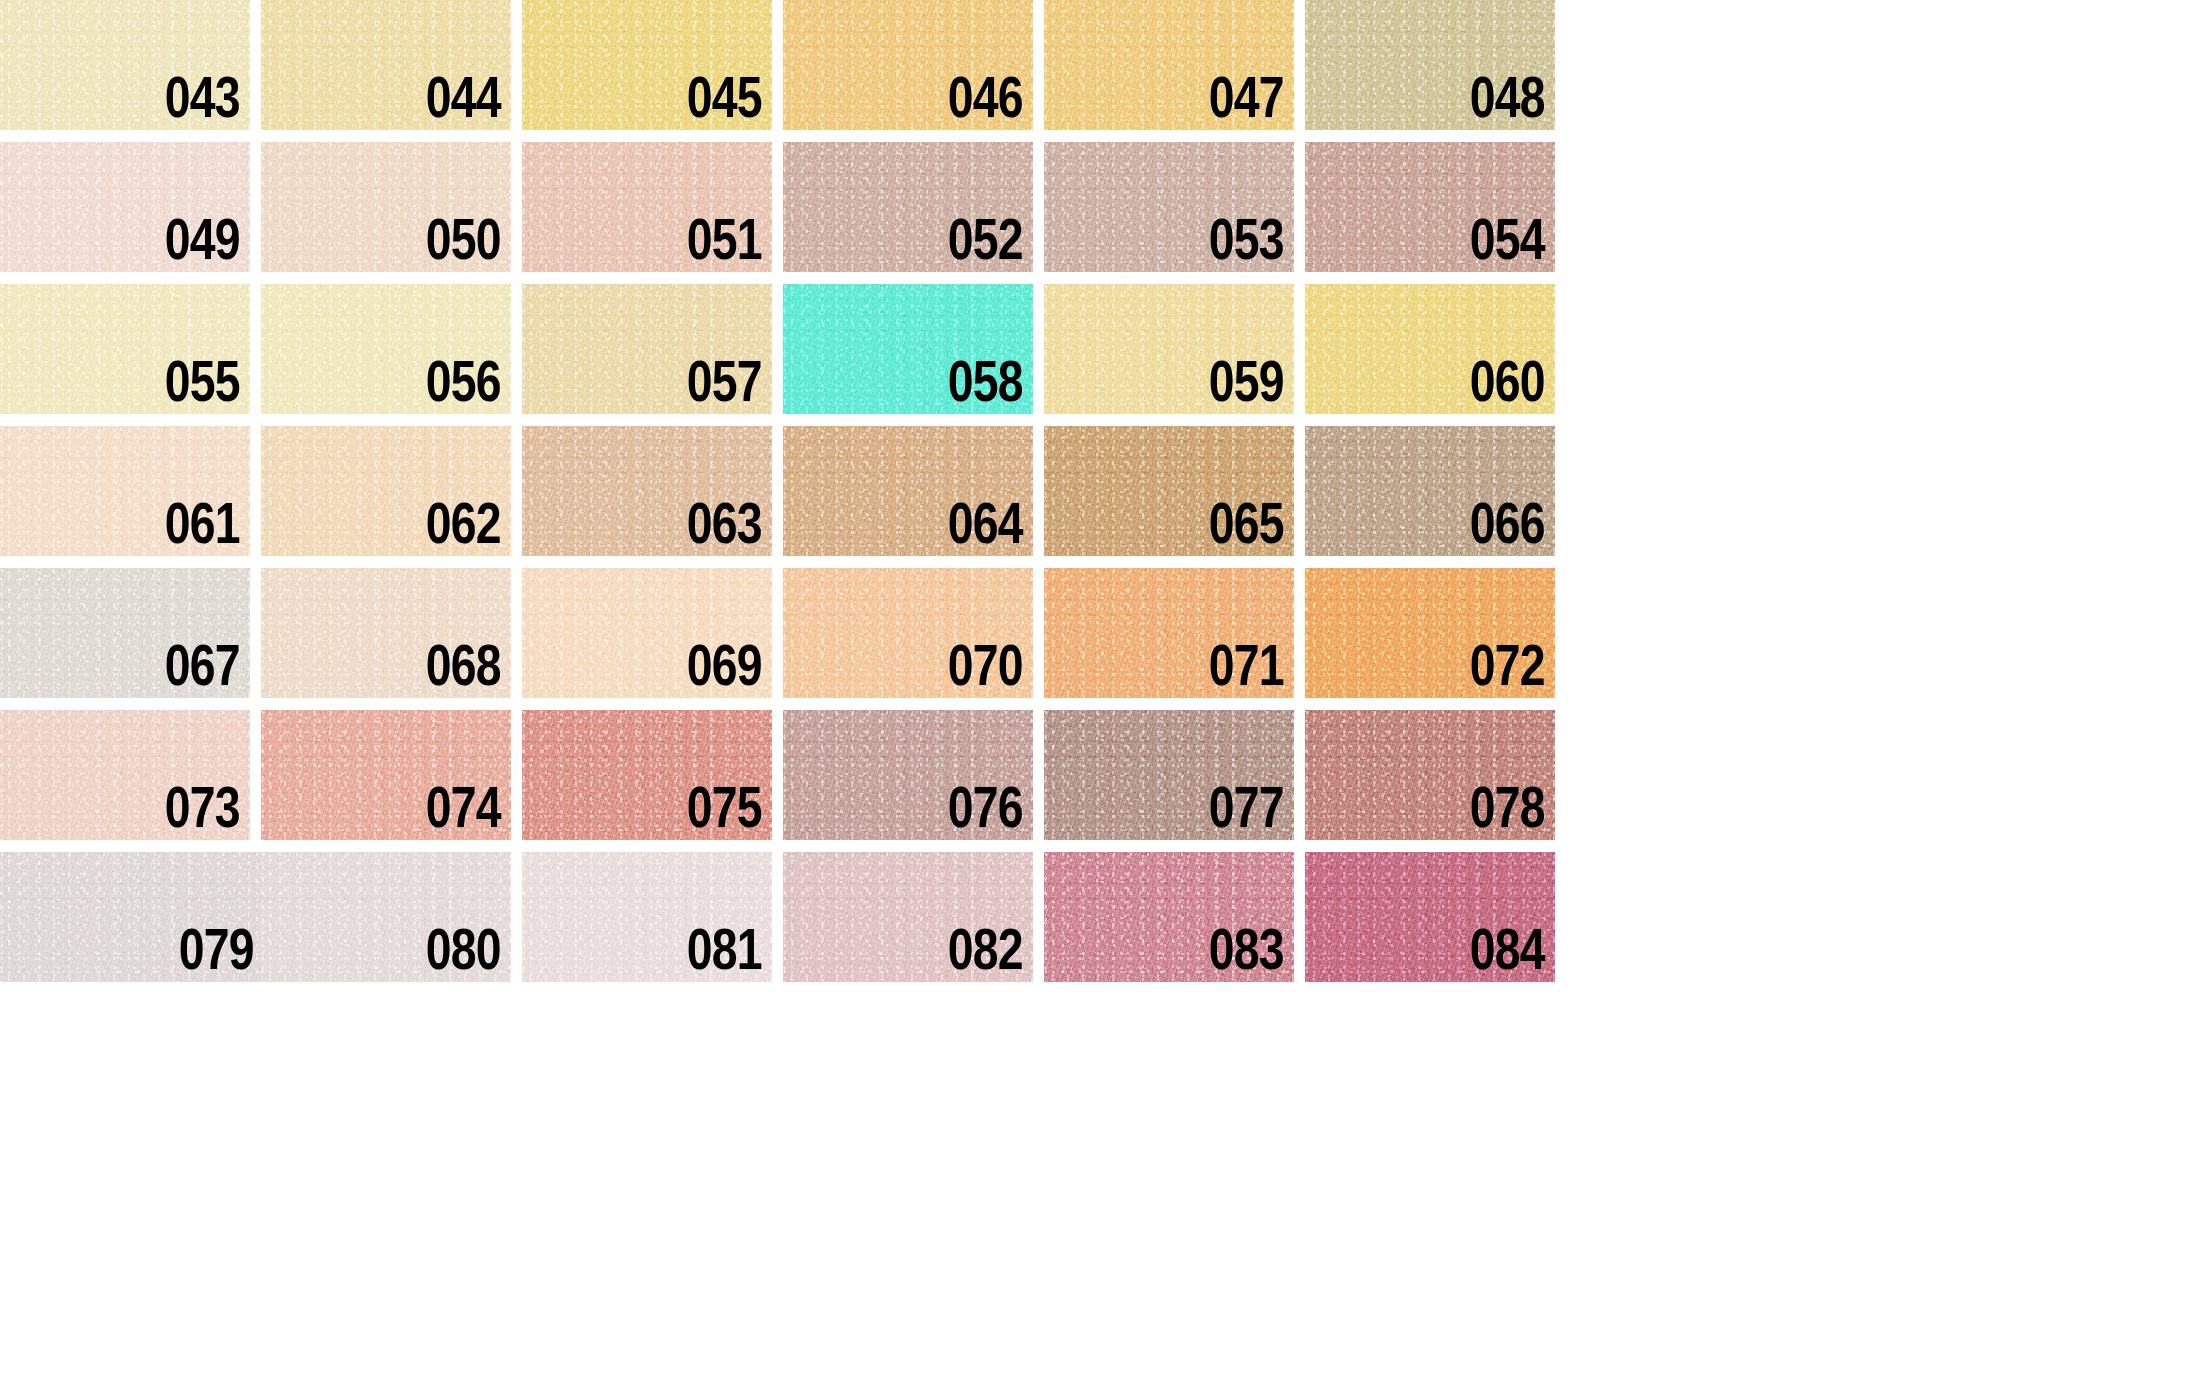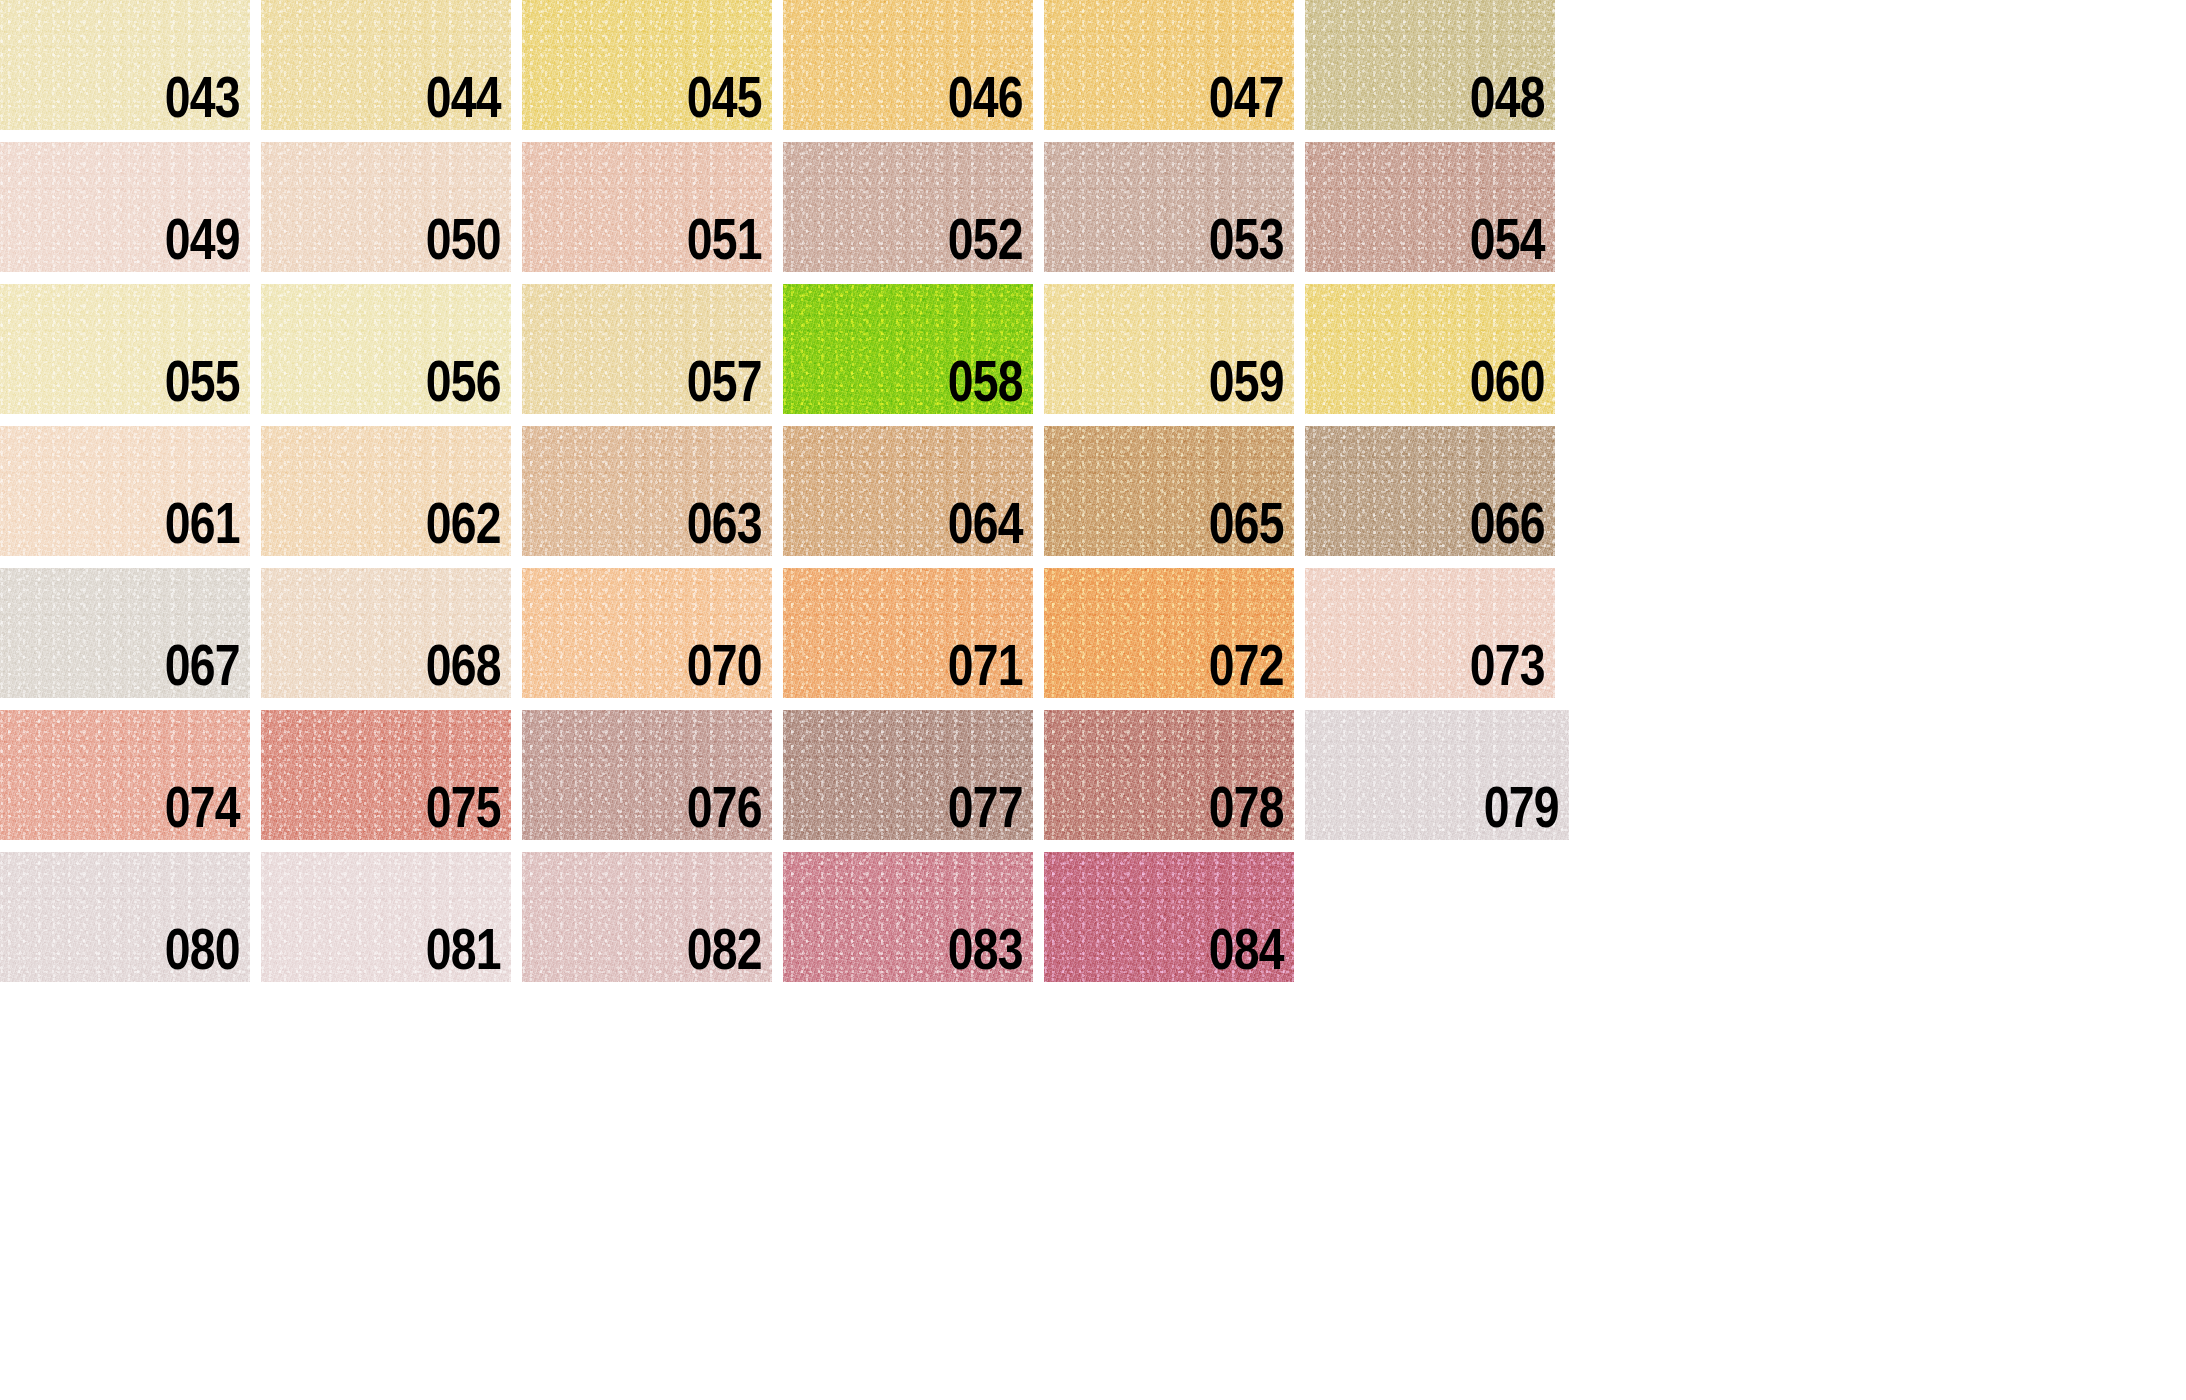"058" div.swatch { background-color: #84cc16 -> #5eead4 }
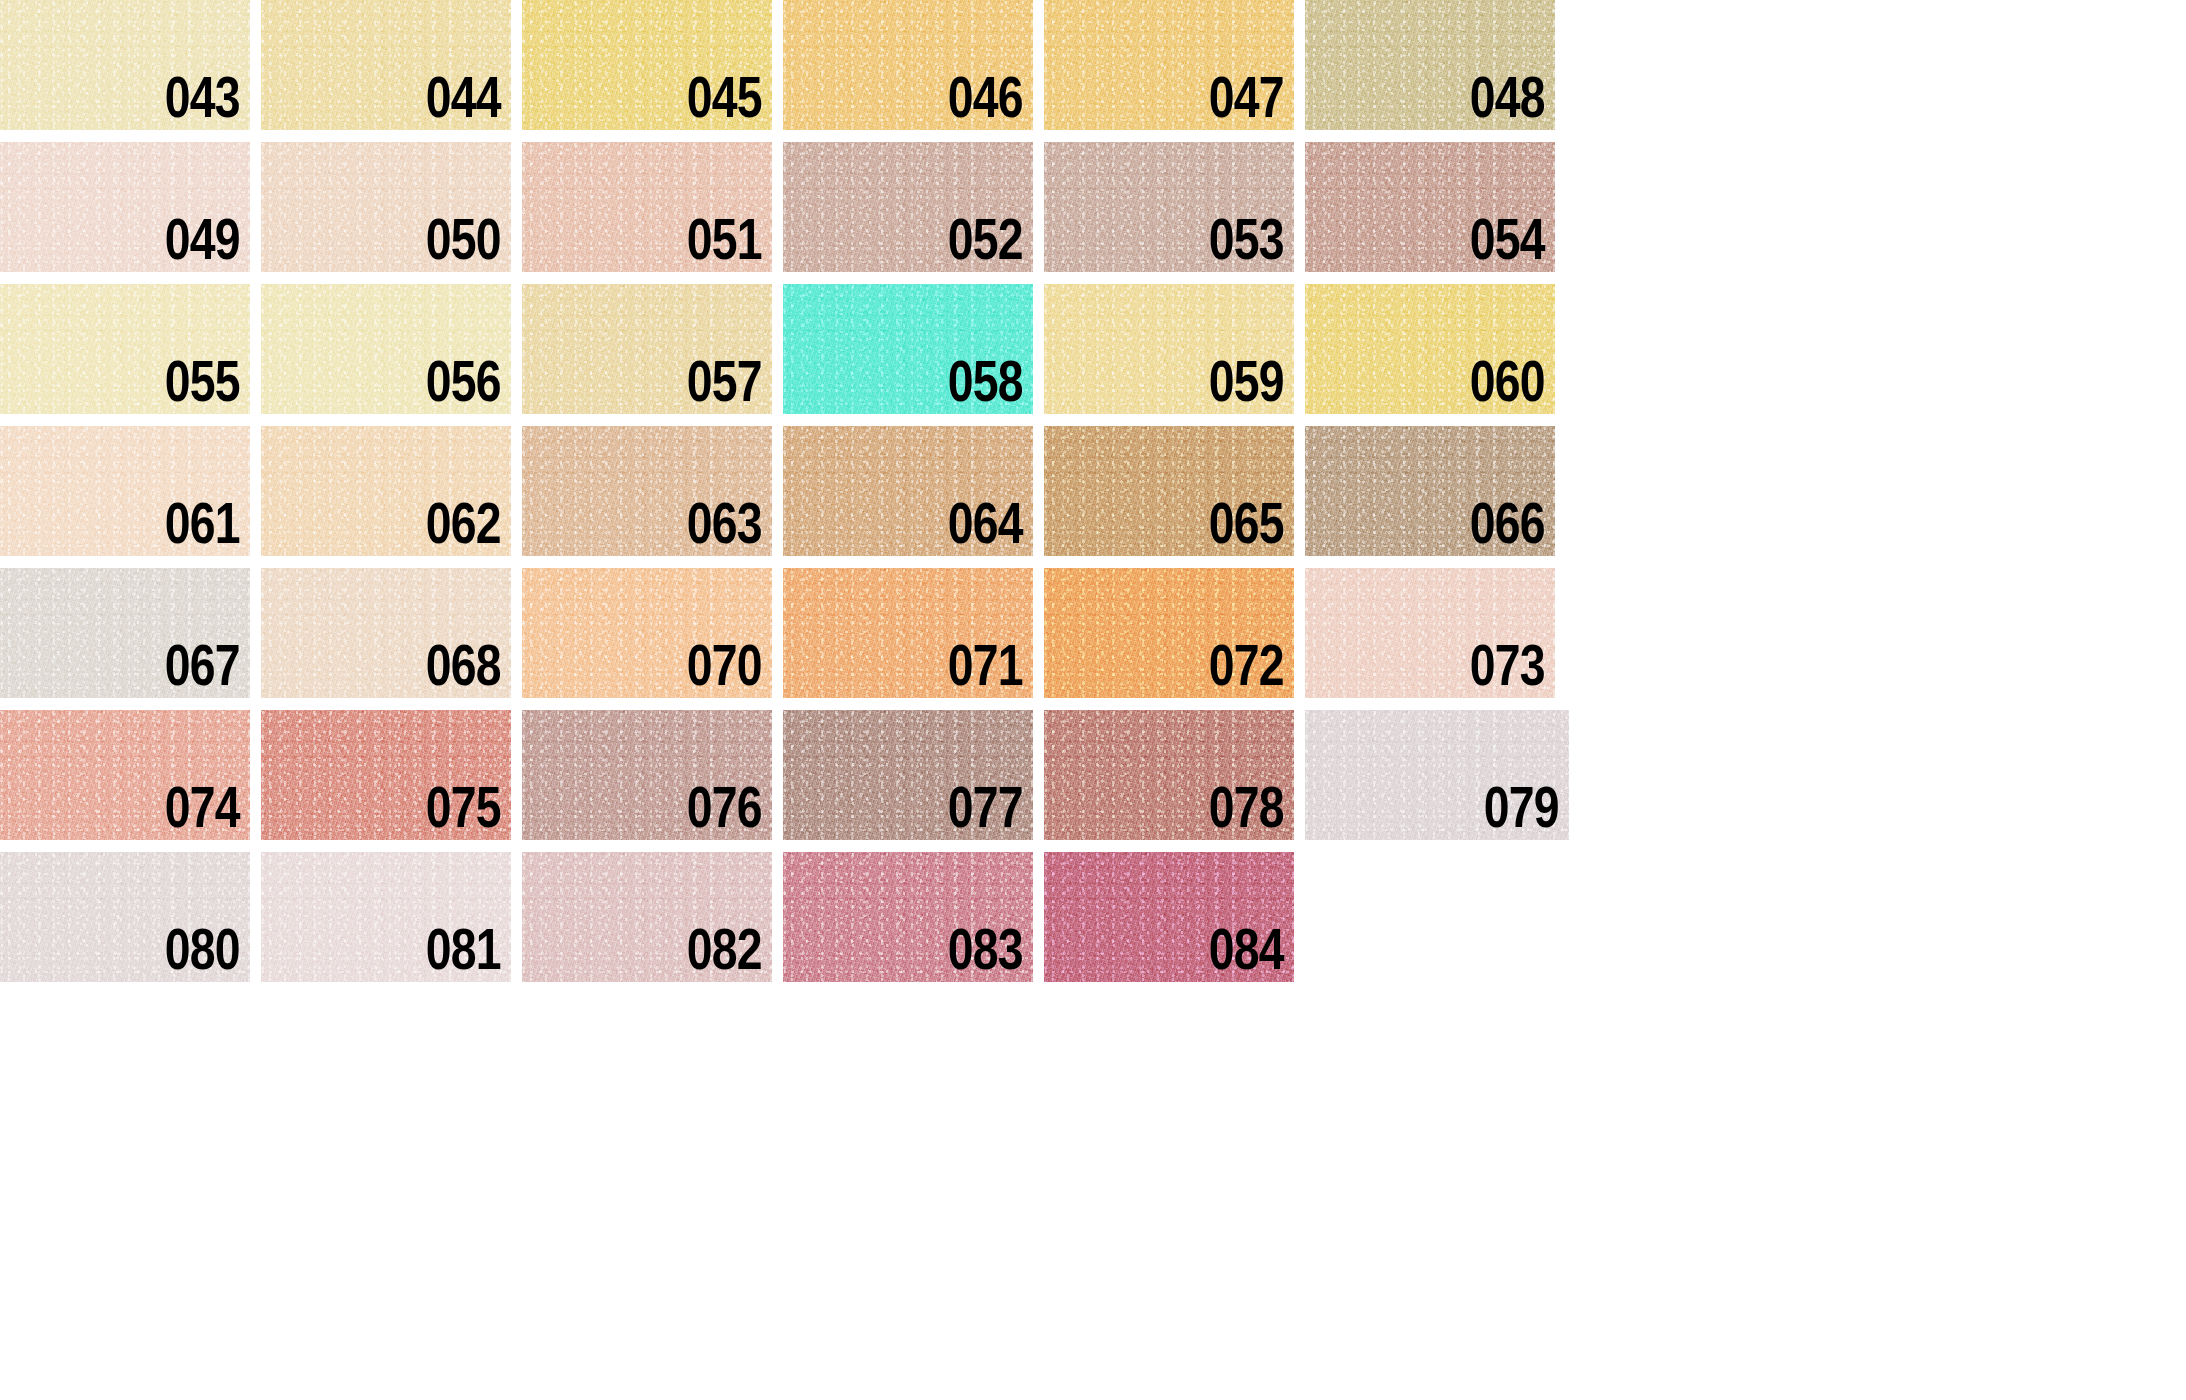"069" div.swatch { html: none -> <div> <span></span> <span></span> <span>069</span> </div> }
